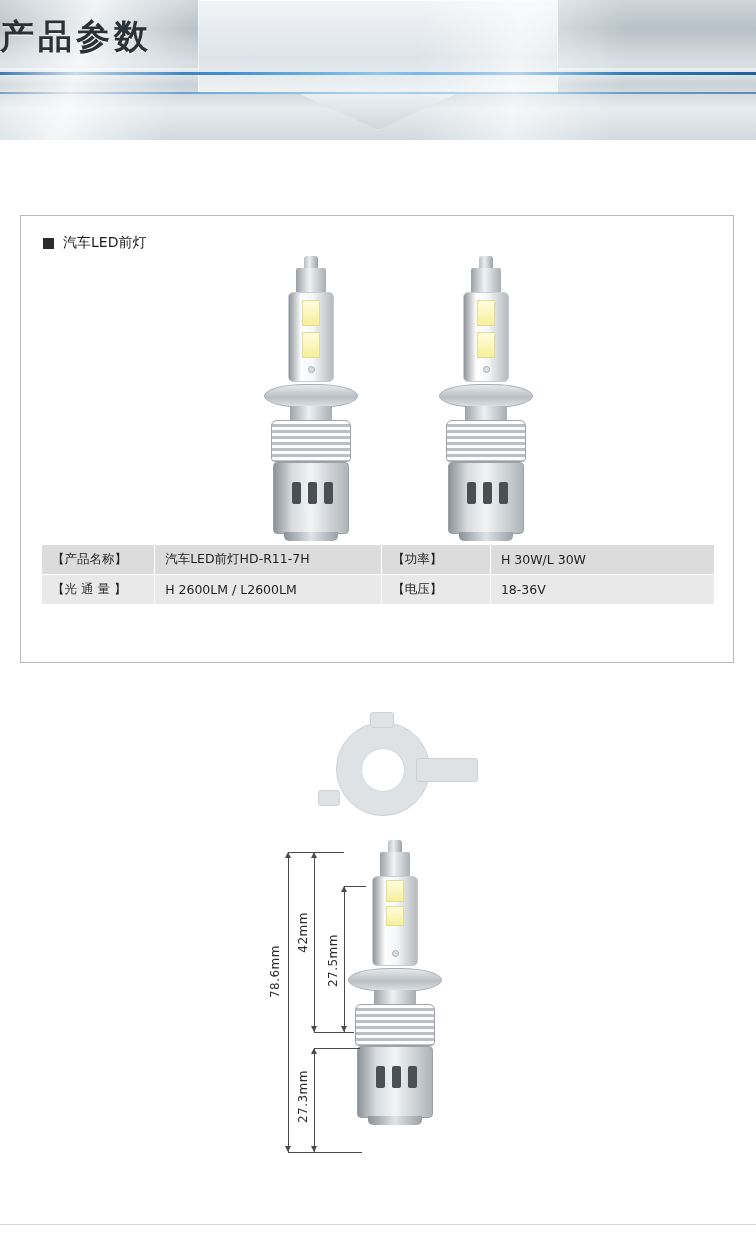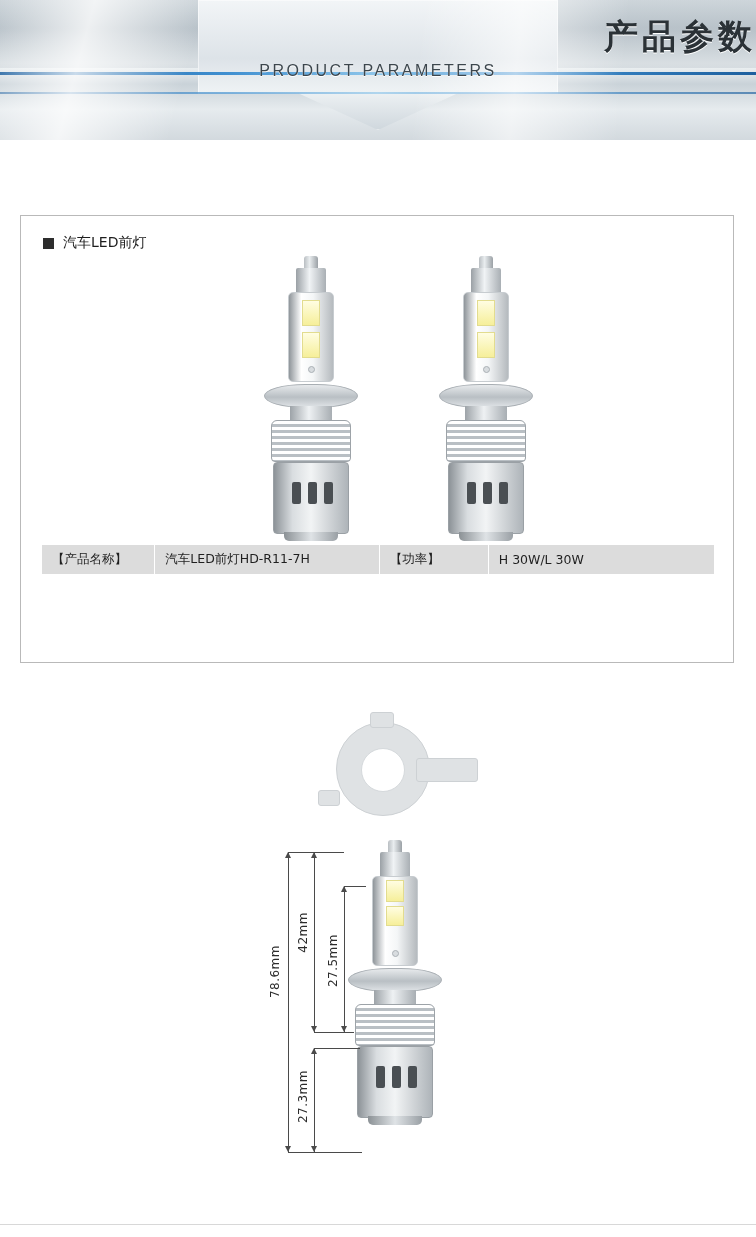"产品参数" .banner .title-cn { text-align: right -> left }
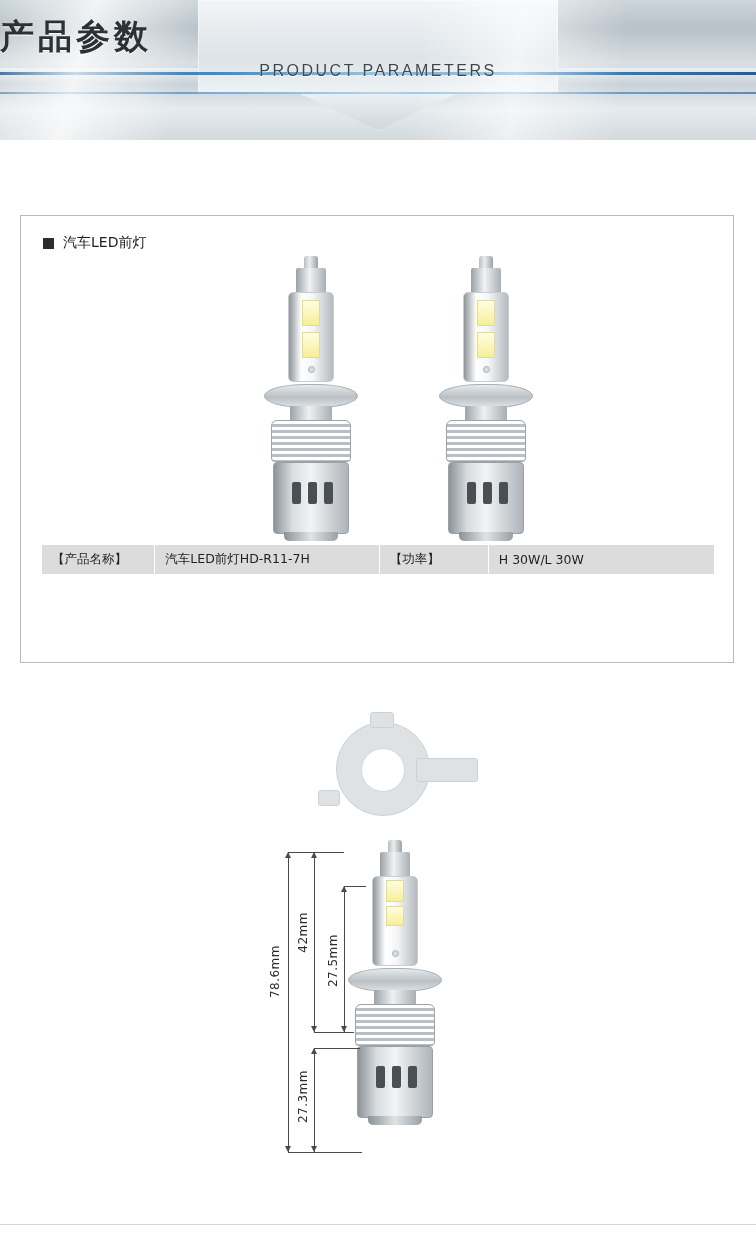"PRODUCT PARAMETERS" div.title-en { html: <div>PRODUCT PARAMETERS</div> -> none }
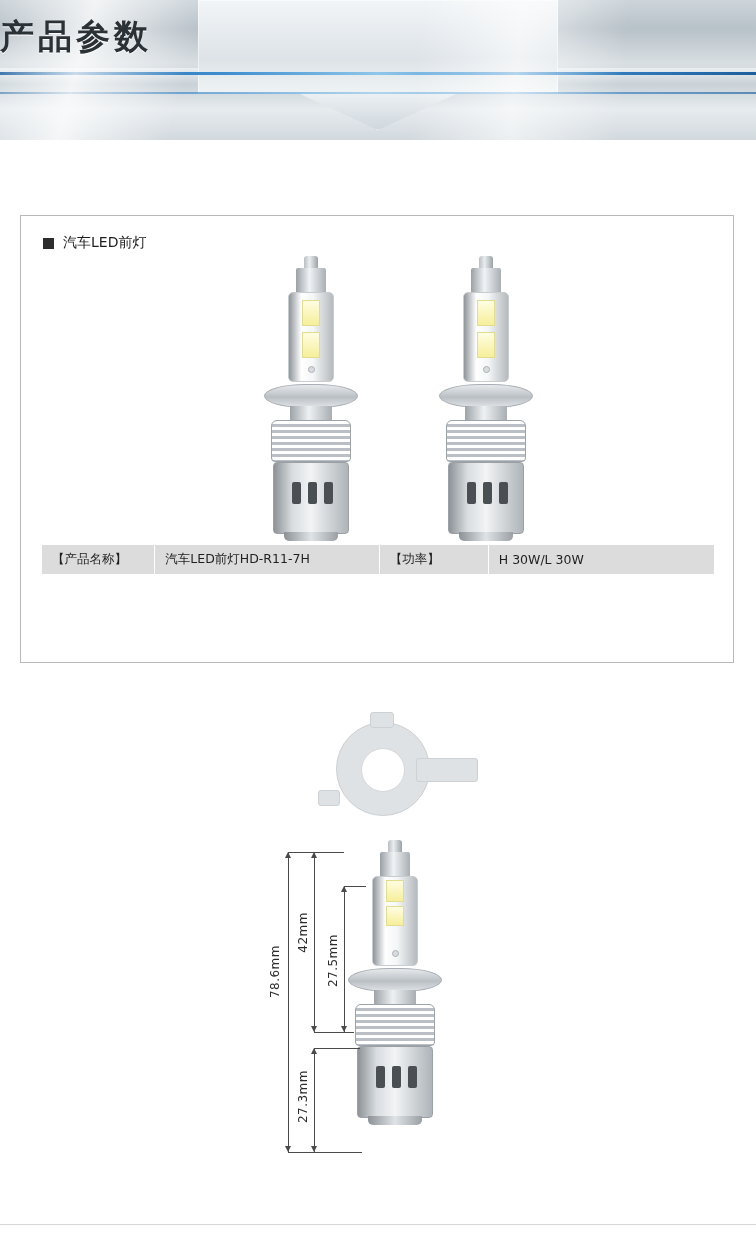"【光 通 量 】" tr { html: none -> <tr> <td>【光 通 量 】</td> <td>H 2600LM / L2600LM</td> <td>【电压】</td> <td>18-36V</td> </tr> }
